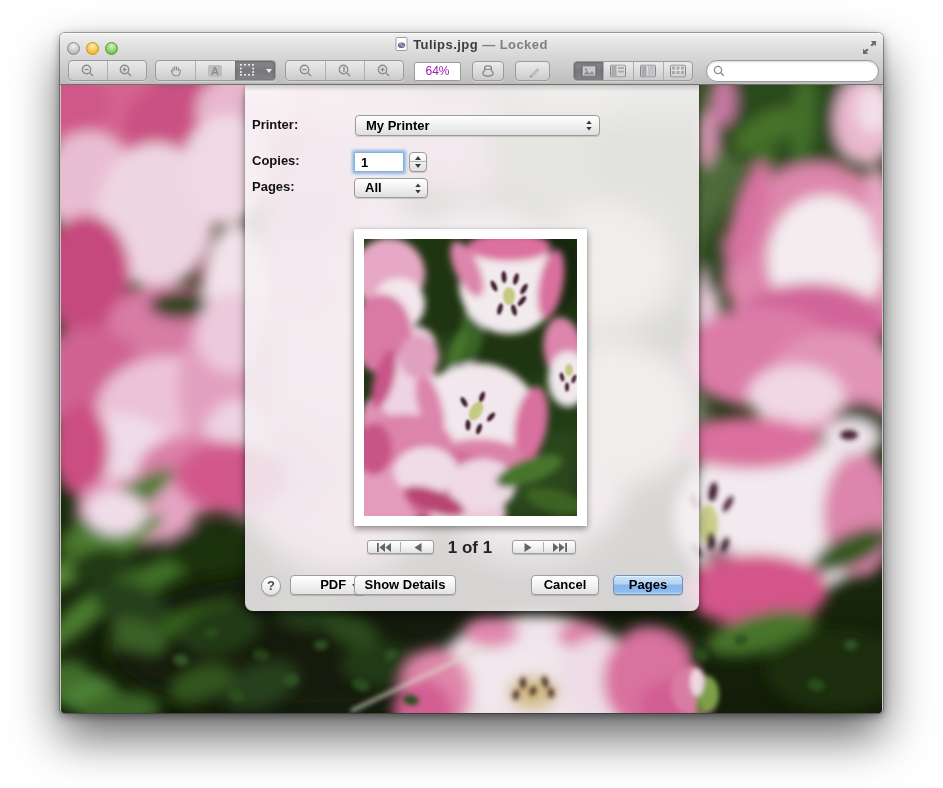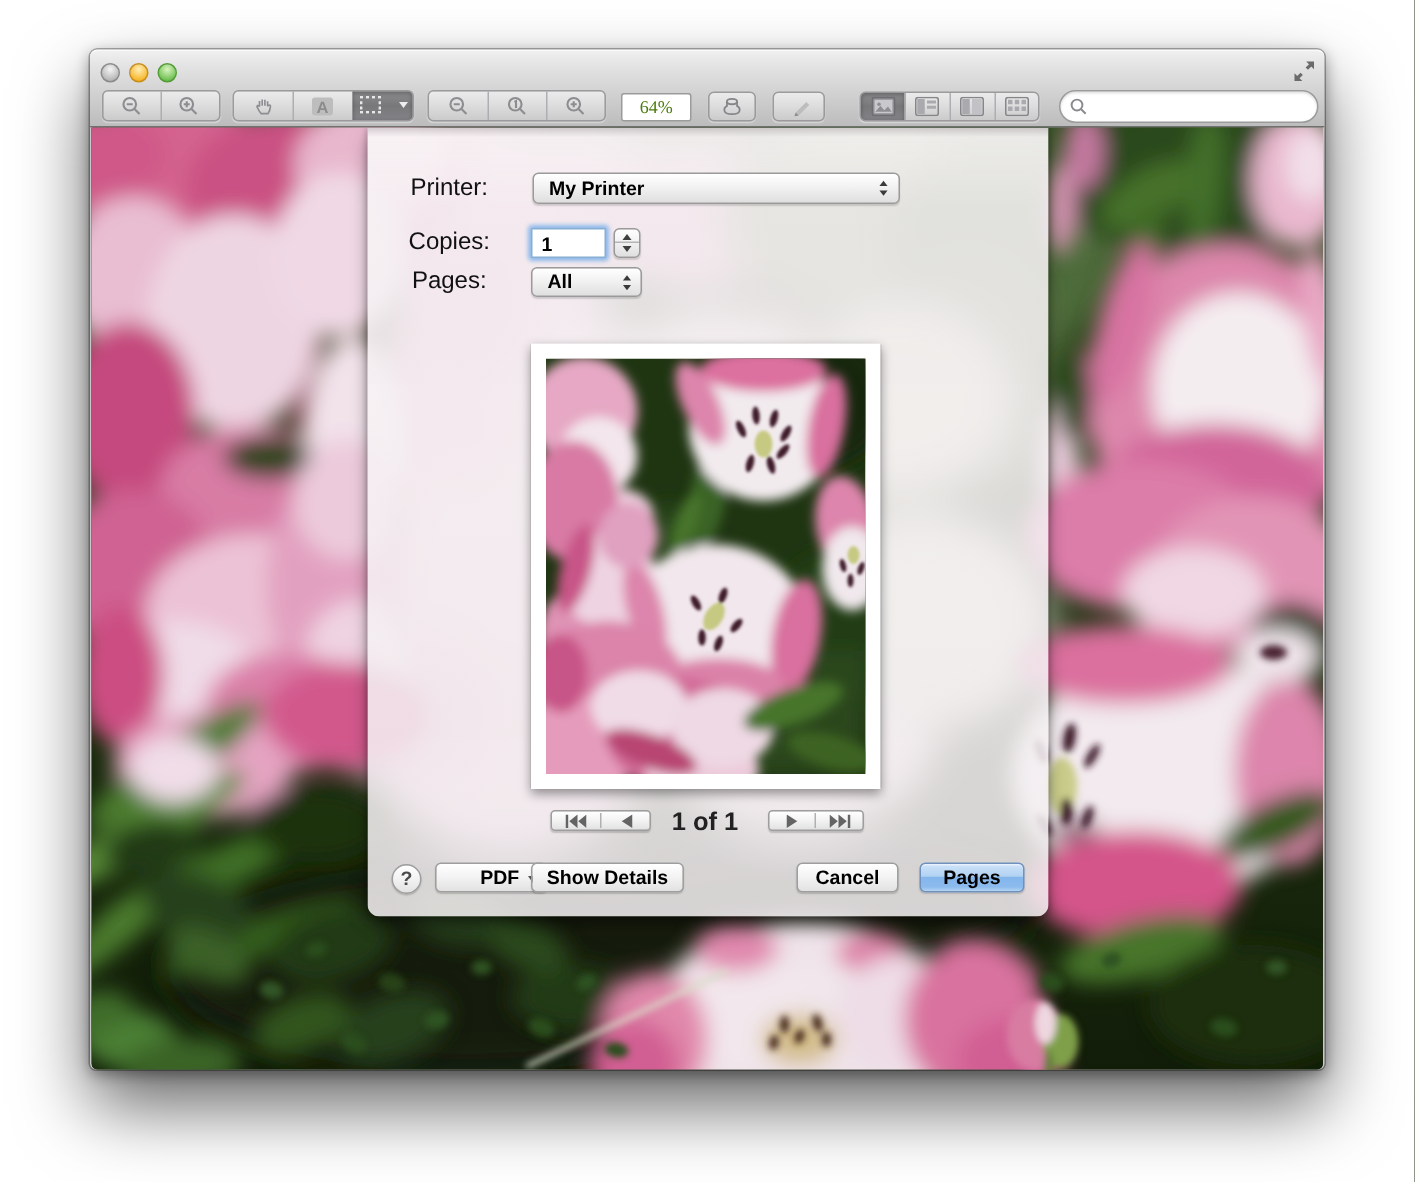"Tulips.jpg — Locked" div { html: none -> <div><span><svg> <rect></rect> <ellipse></ellipse> <ellipse></ellipse> <ellipse></ellipse> </svg></span>Tulips.jpg <span>— Locked</span></div> }
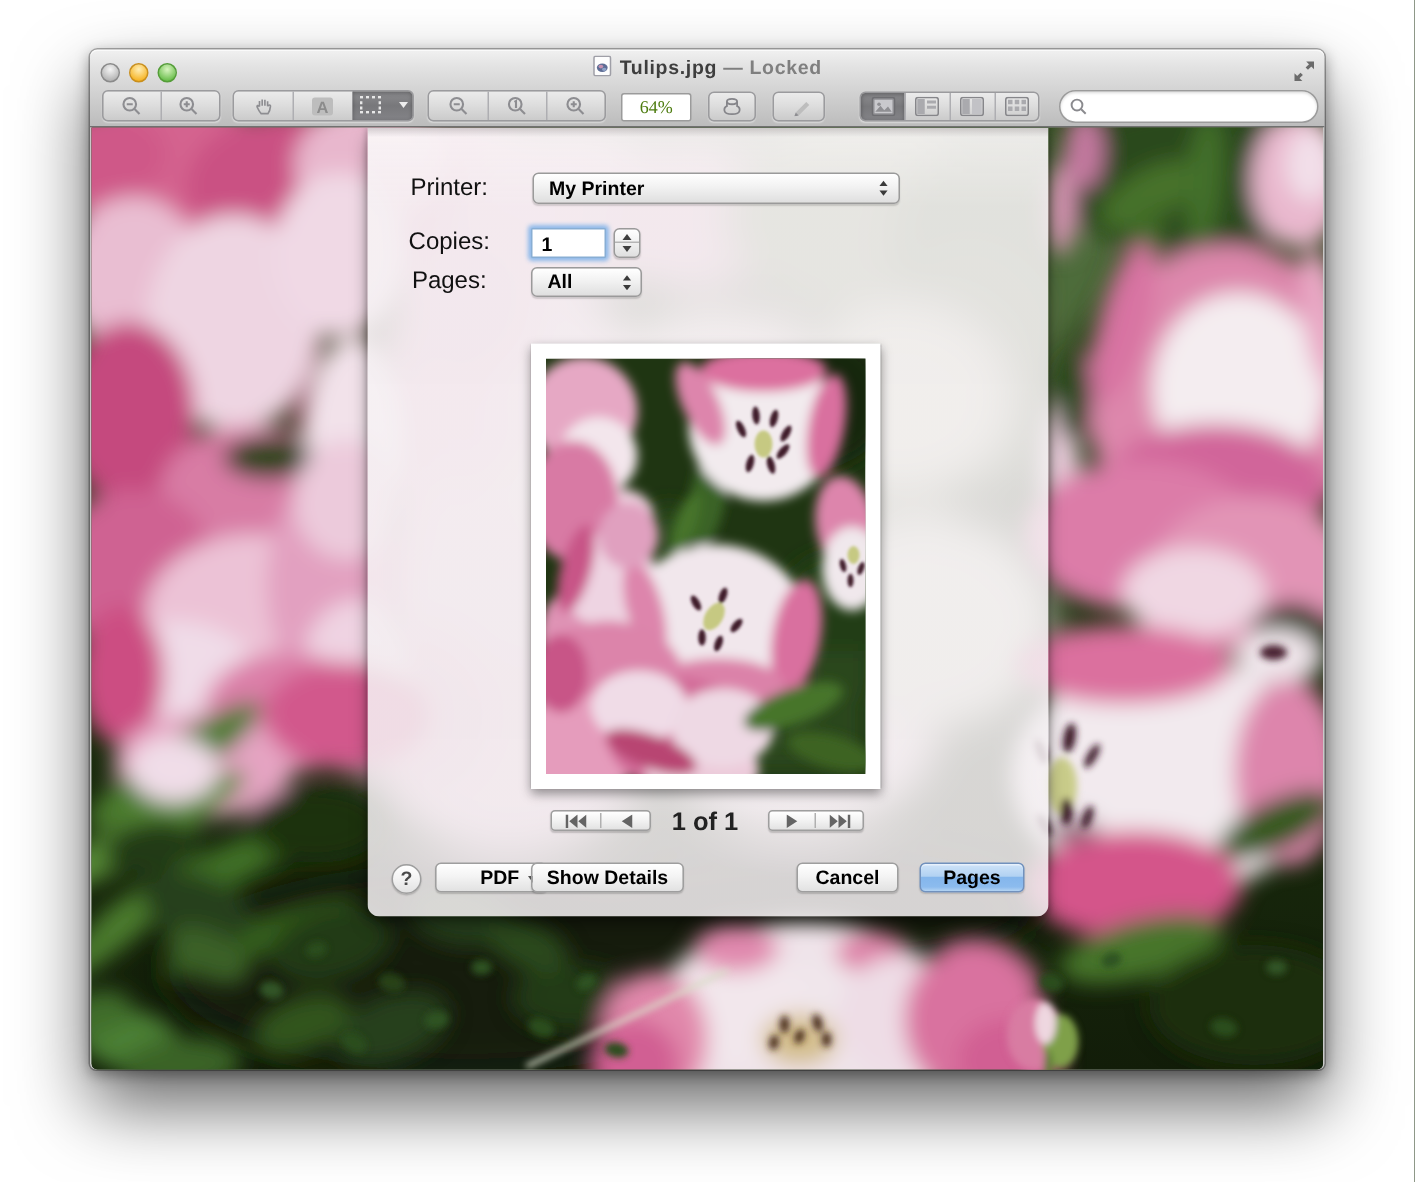"64%" div { color: #4d7c0f -> #a21caf; font-family: Liberation Serif, serif -> none }
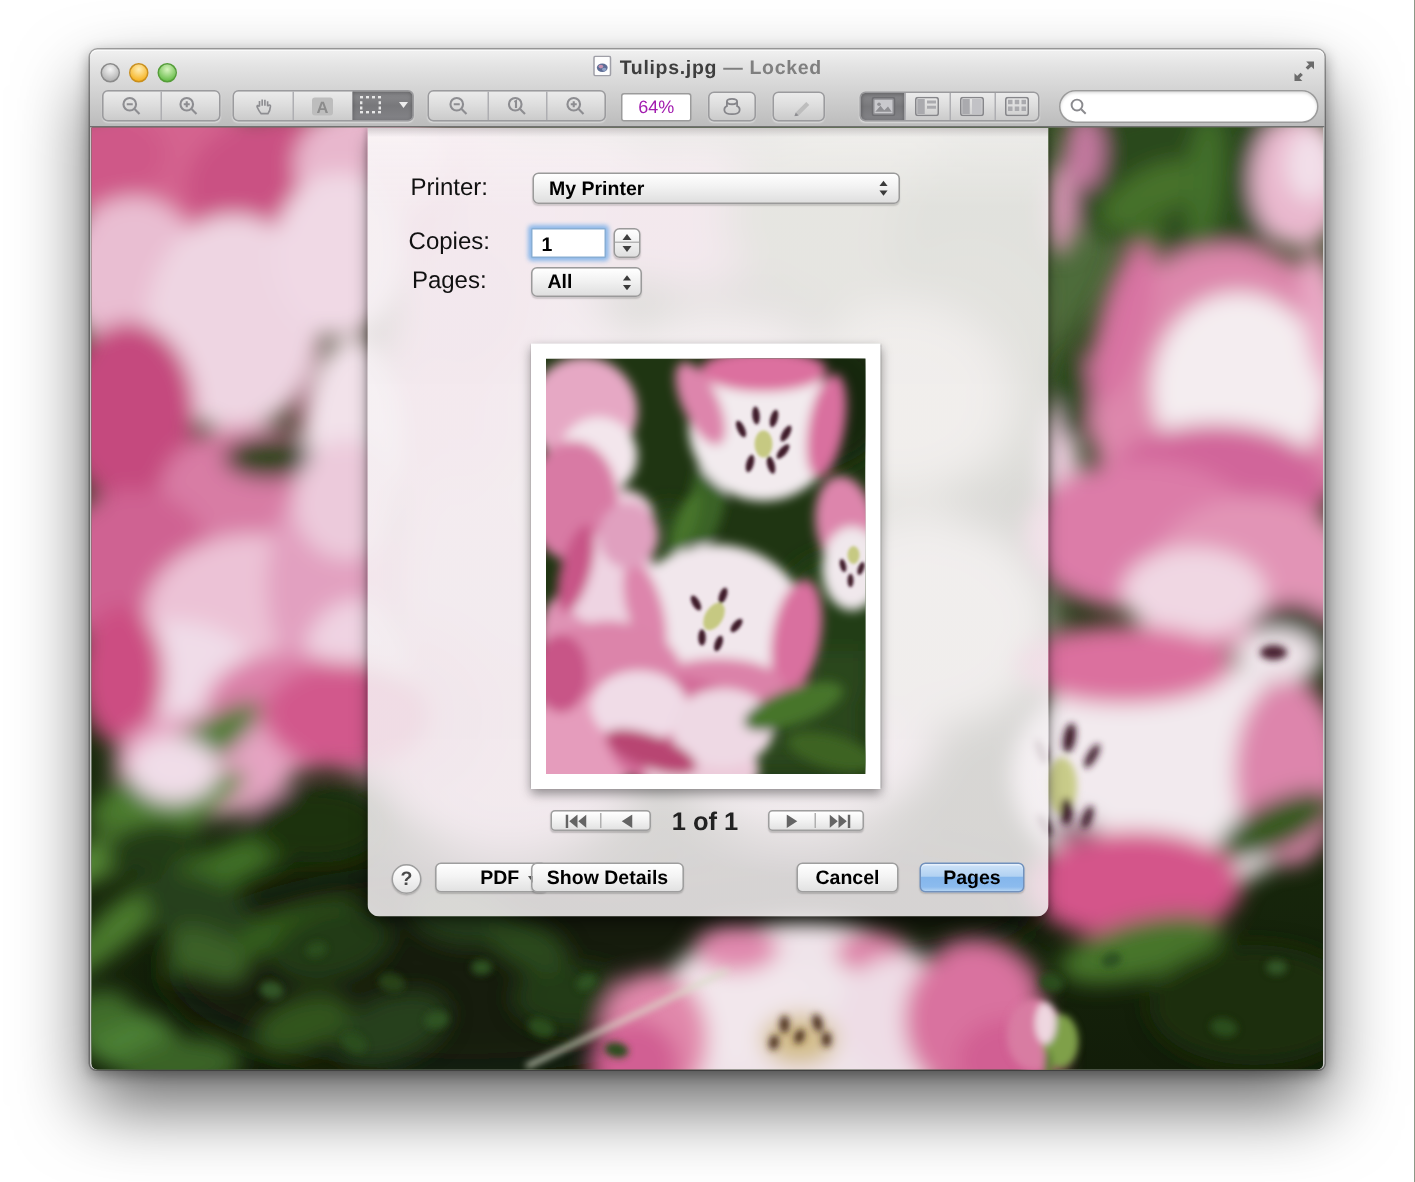"Printer:" .lbl { font-size: 16px -> 13px; font-weight: normal -> bold; text-align: center -> left }
